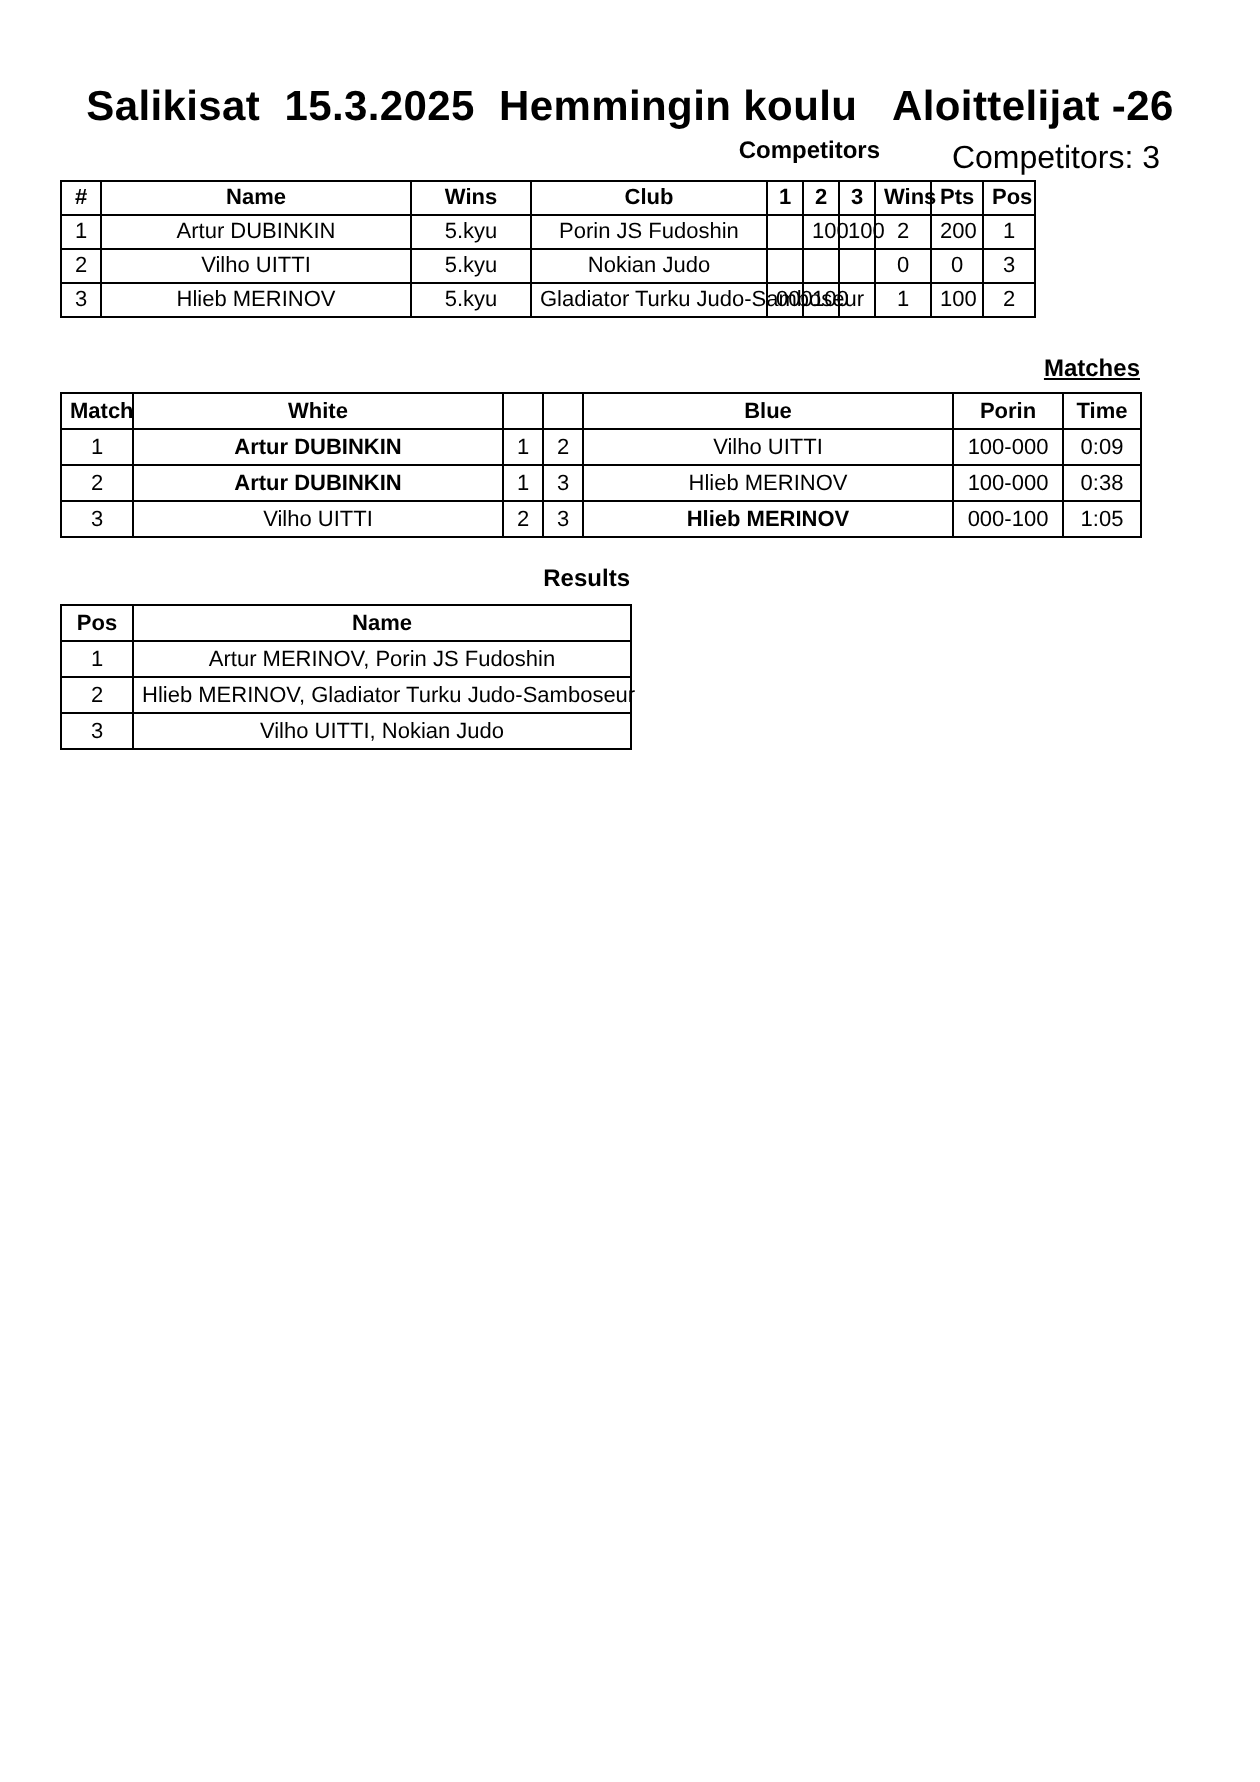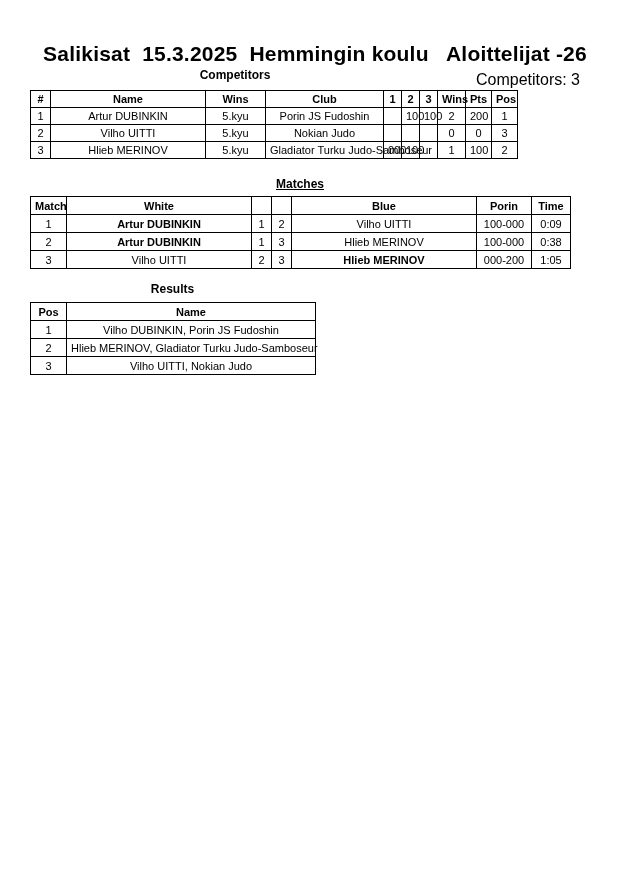"Competitors" .sec-head { text-align: center -> right }
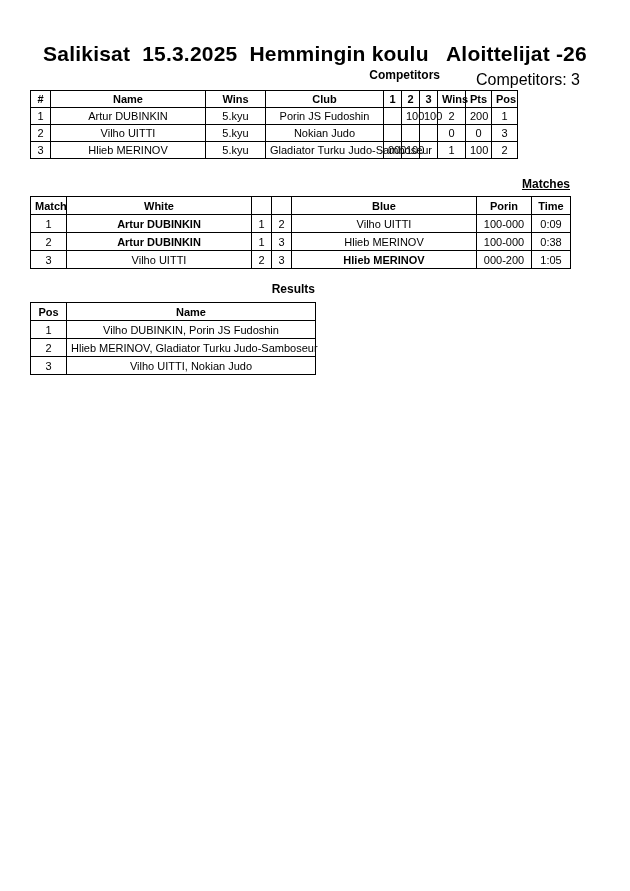"000-200" td { text: 000-200 -> 000-100 }
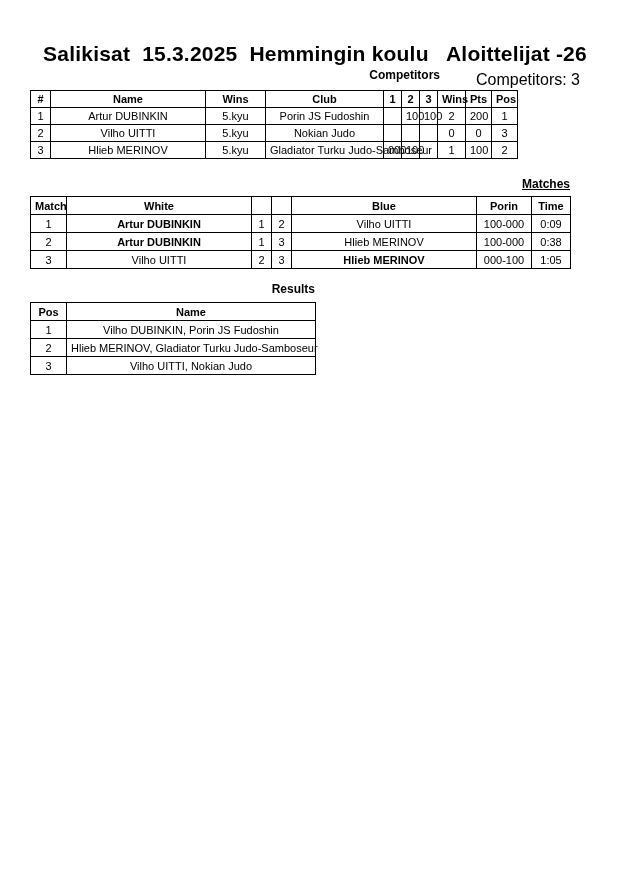"Vilho DUBINKIN, Porin JS Fudoshin" td.tl { text: Vilho DUBINKIN -> Artur MERINOV }
